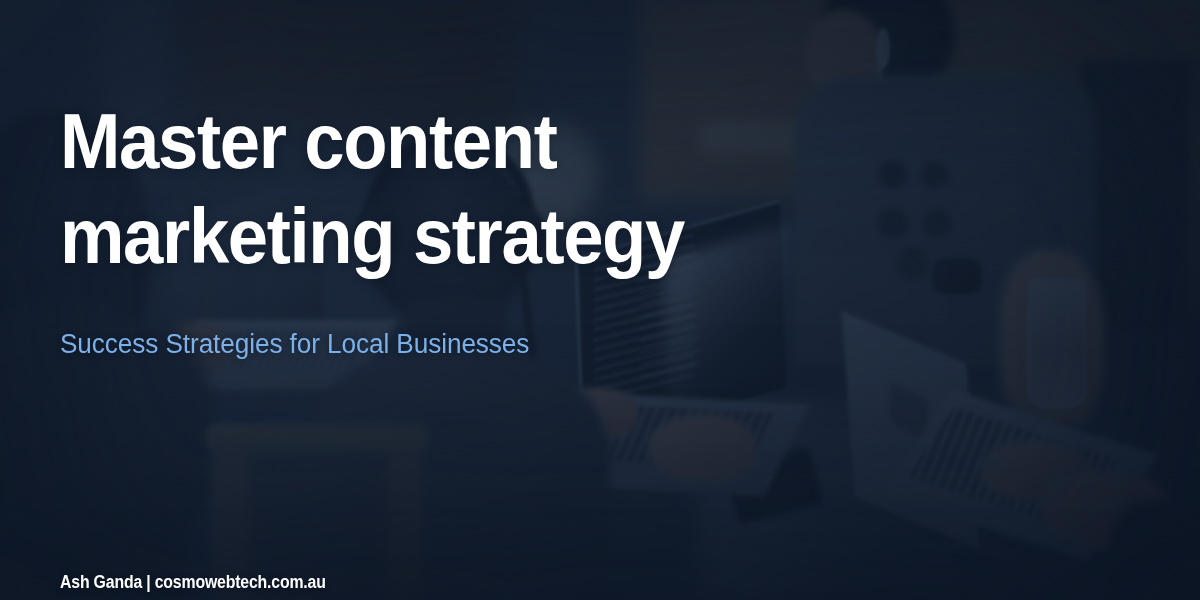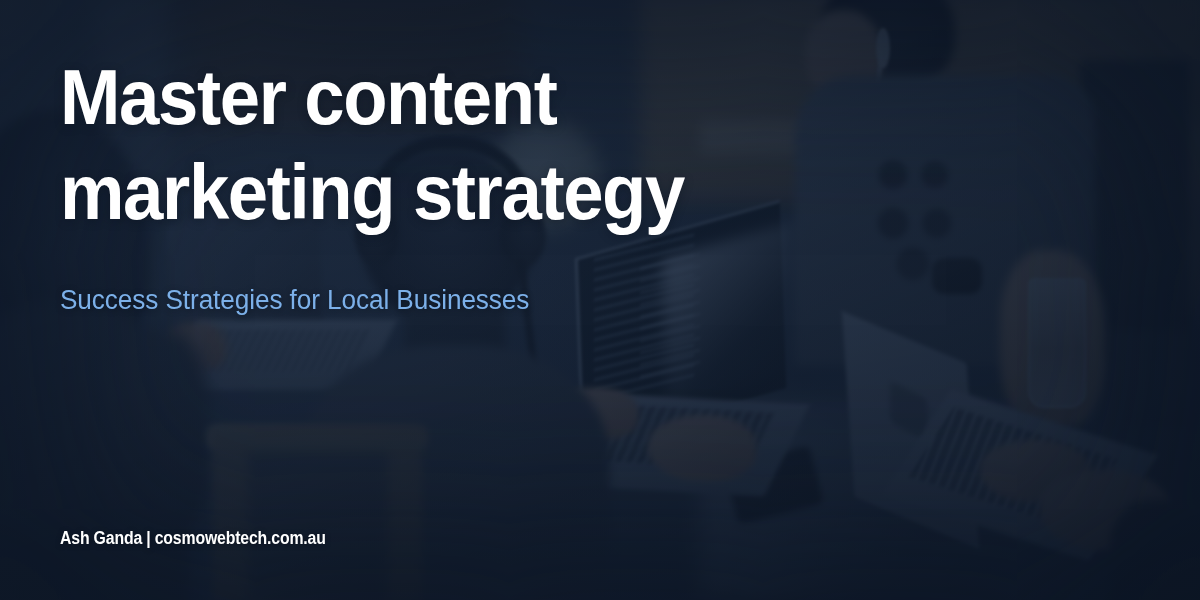"Master content" .content { margin-top: none -> 44px }
